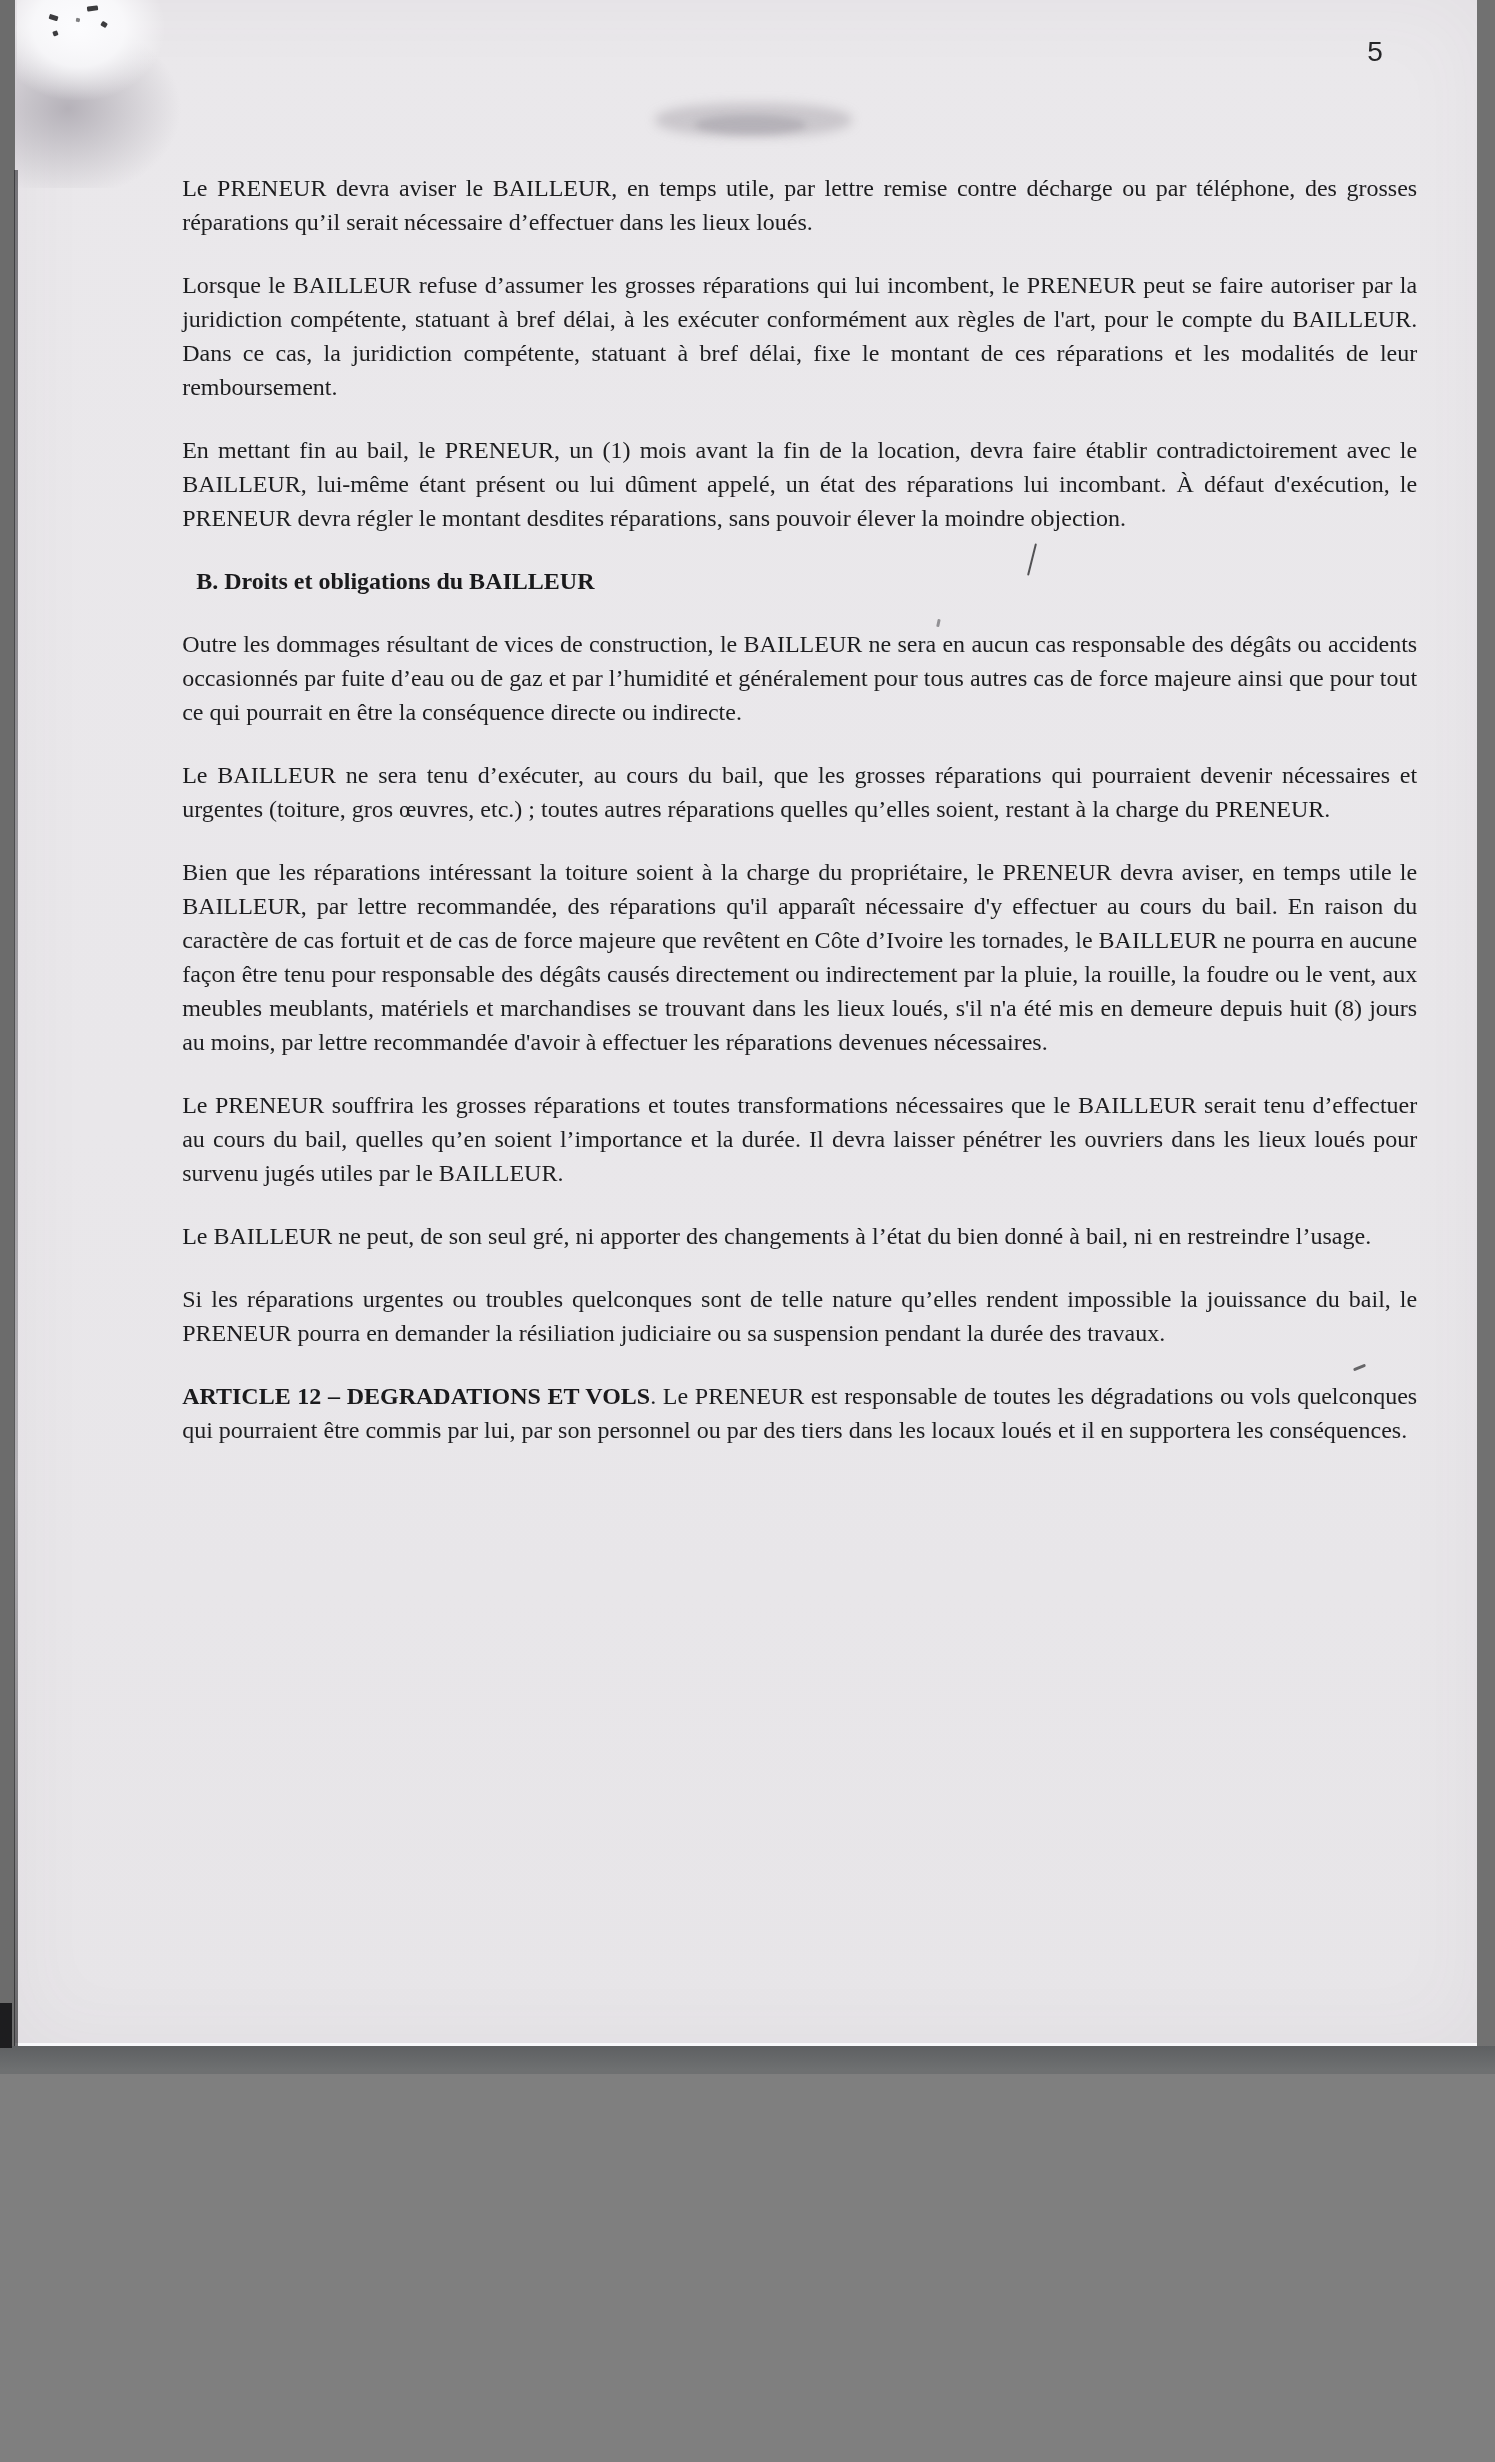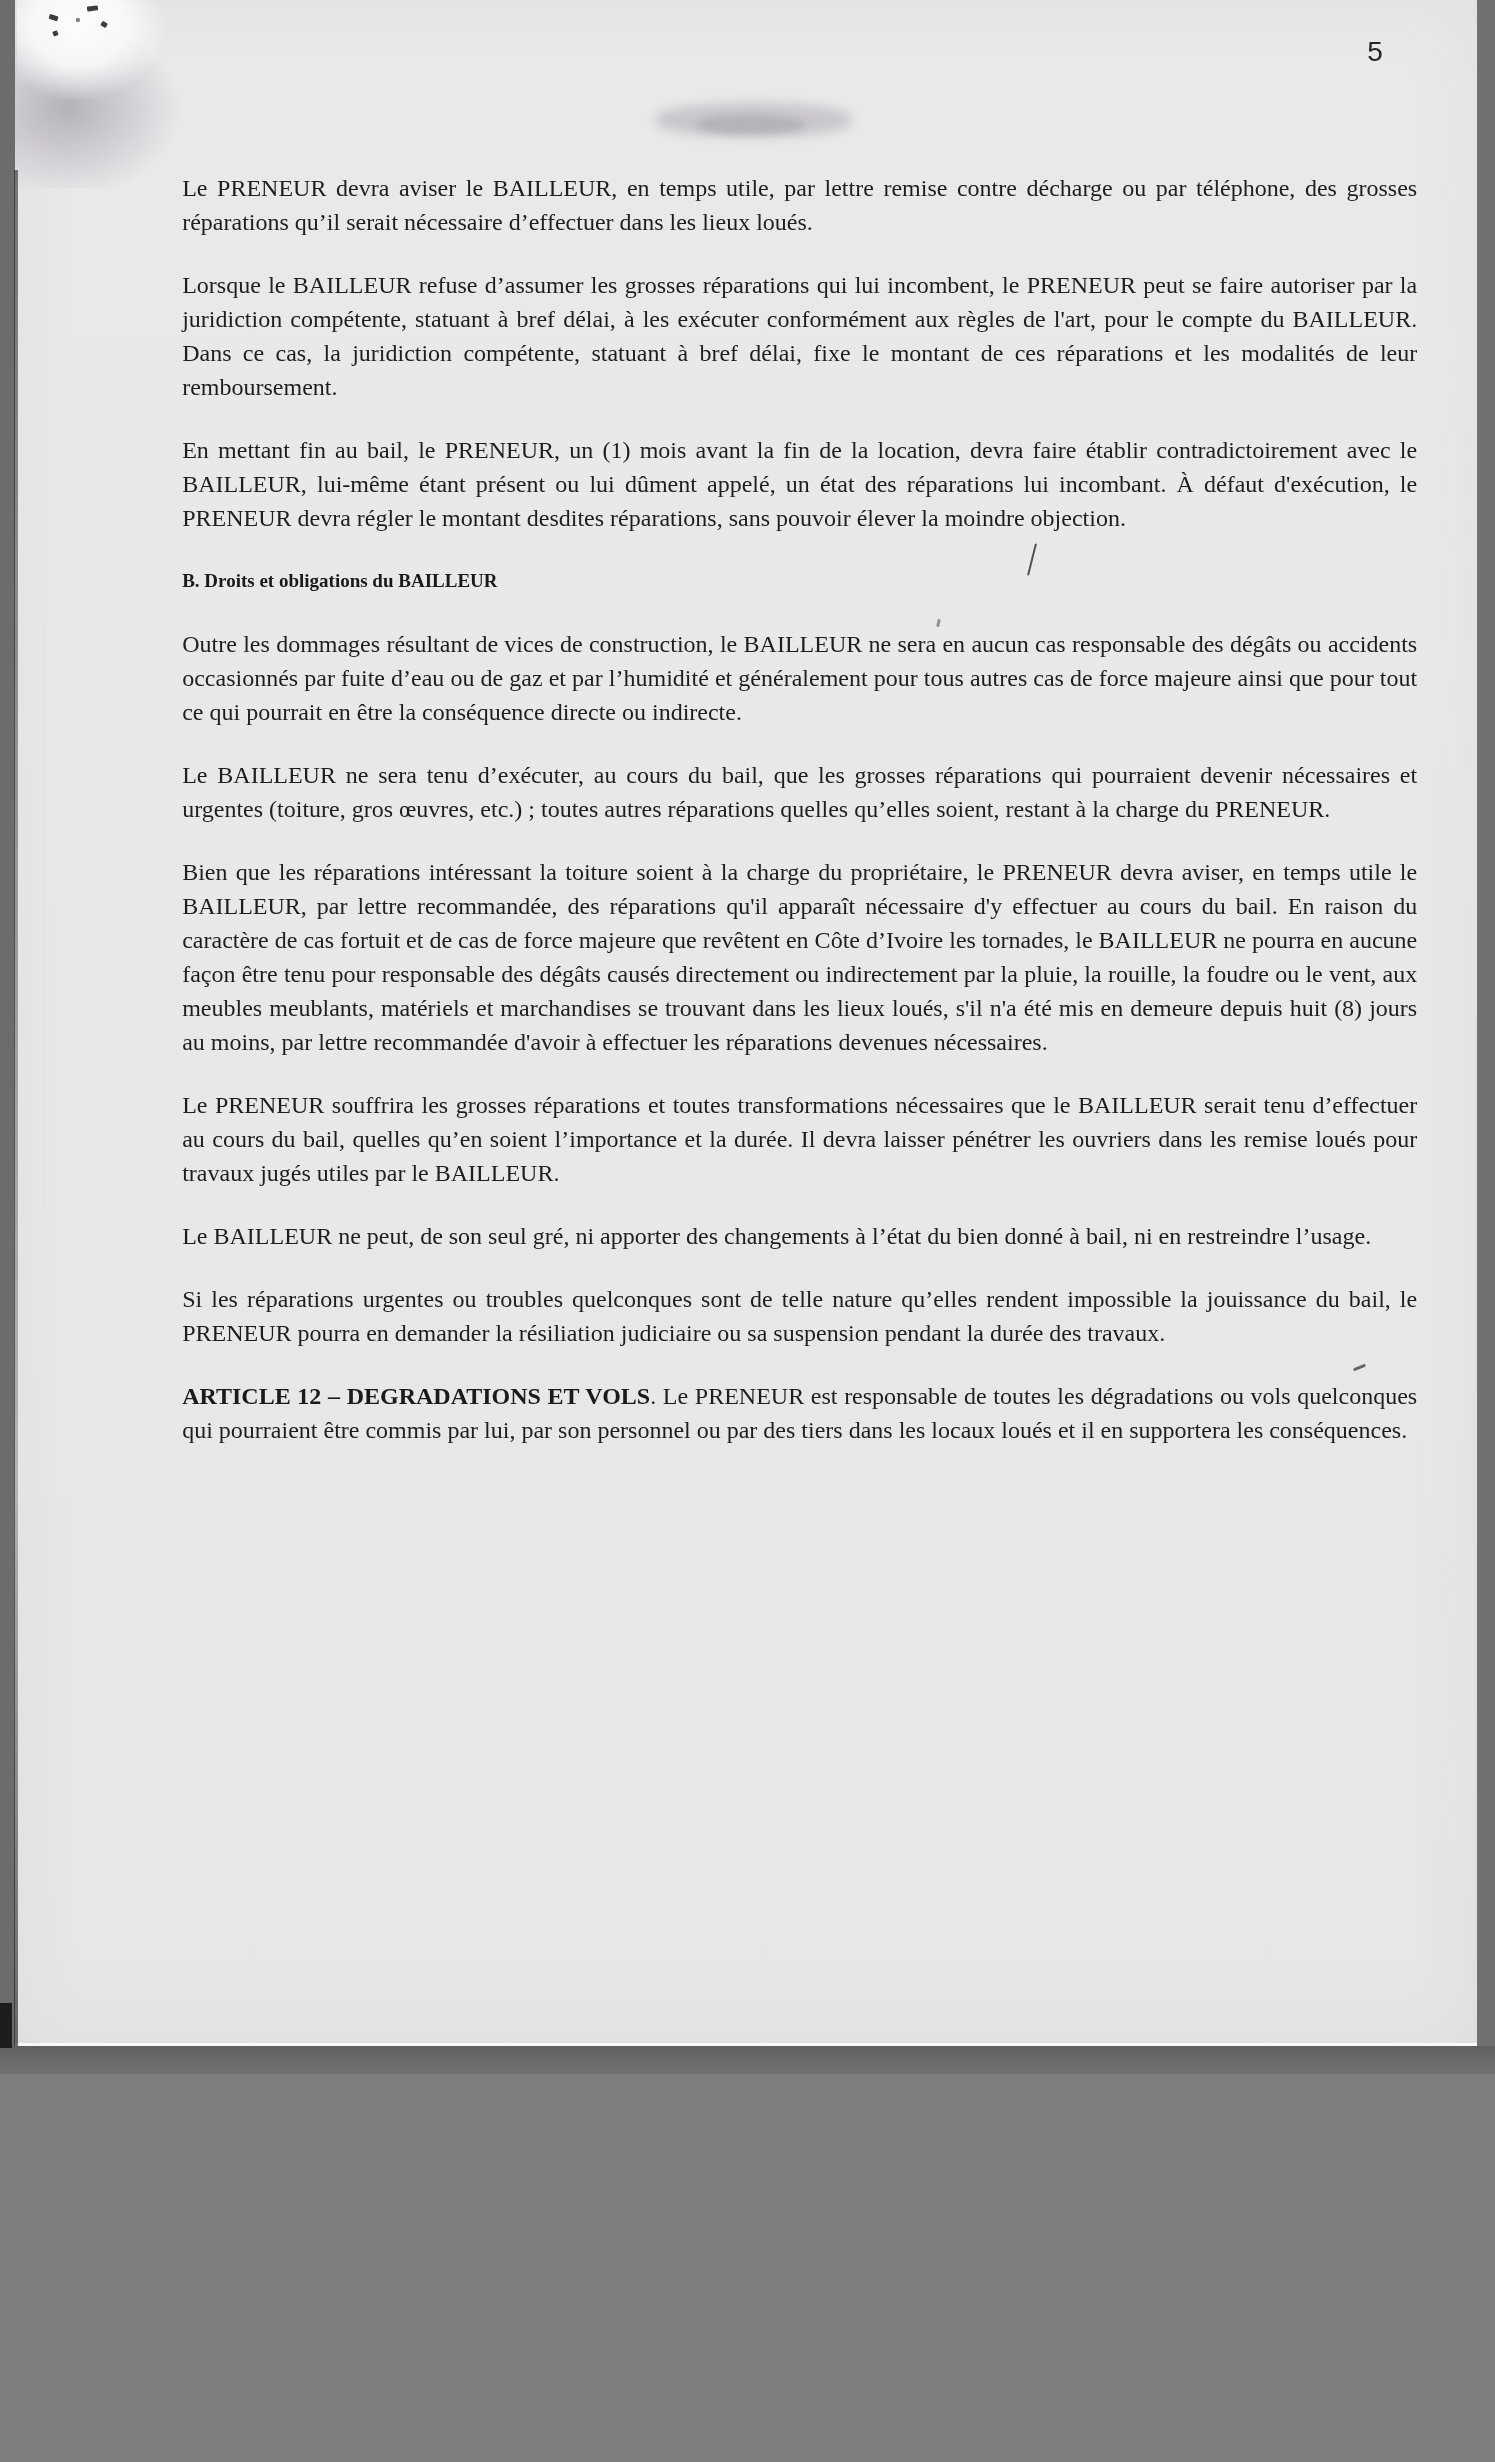"B. Droits et obligations du" .content h3 { font-size: 19px -> 24px; margin: 0 0 29px 0 -> 0 0 29px 14px }
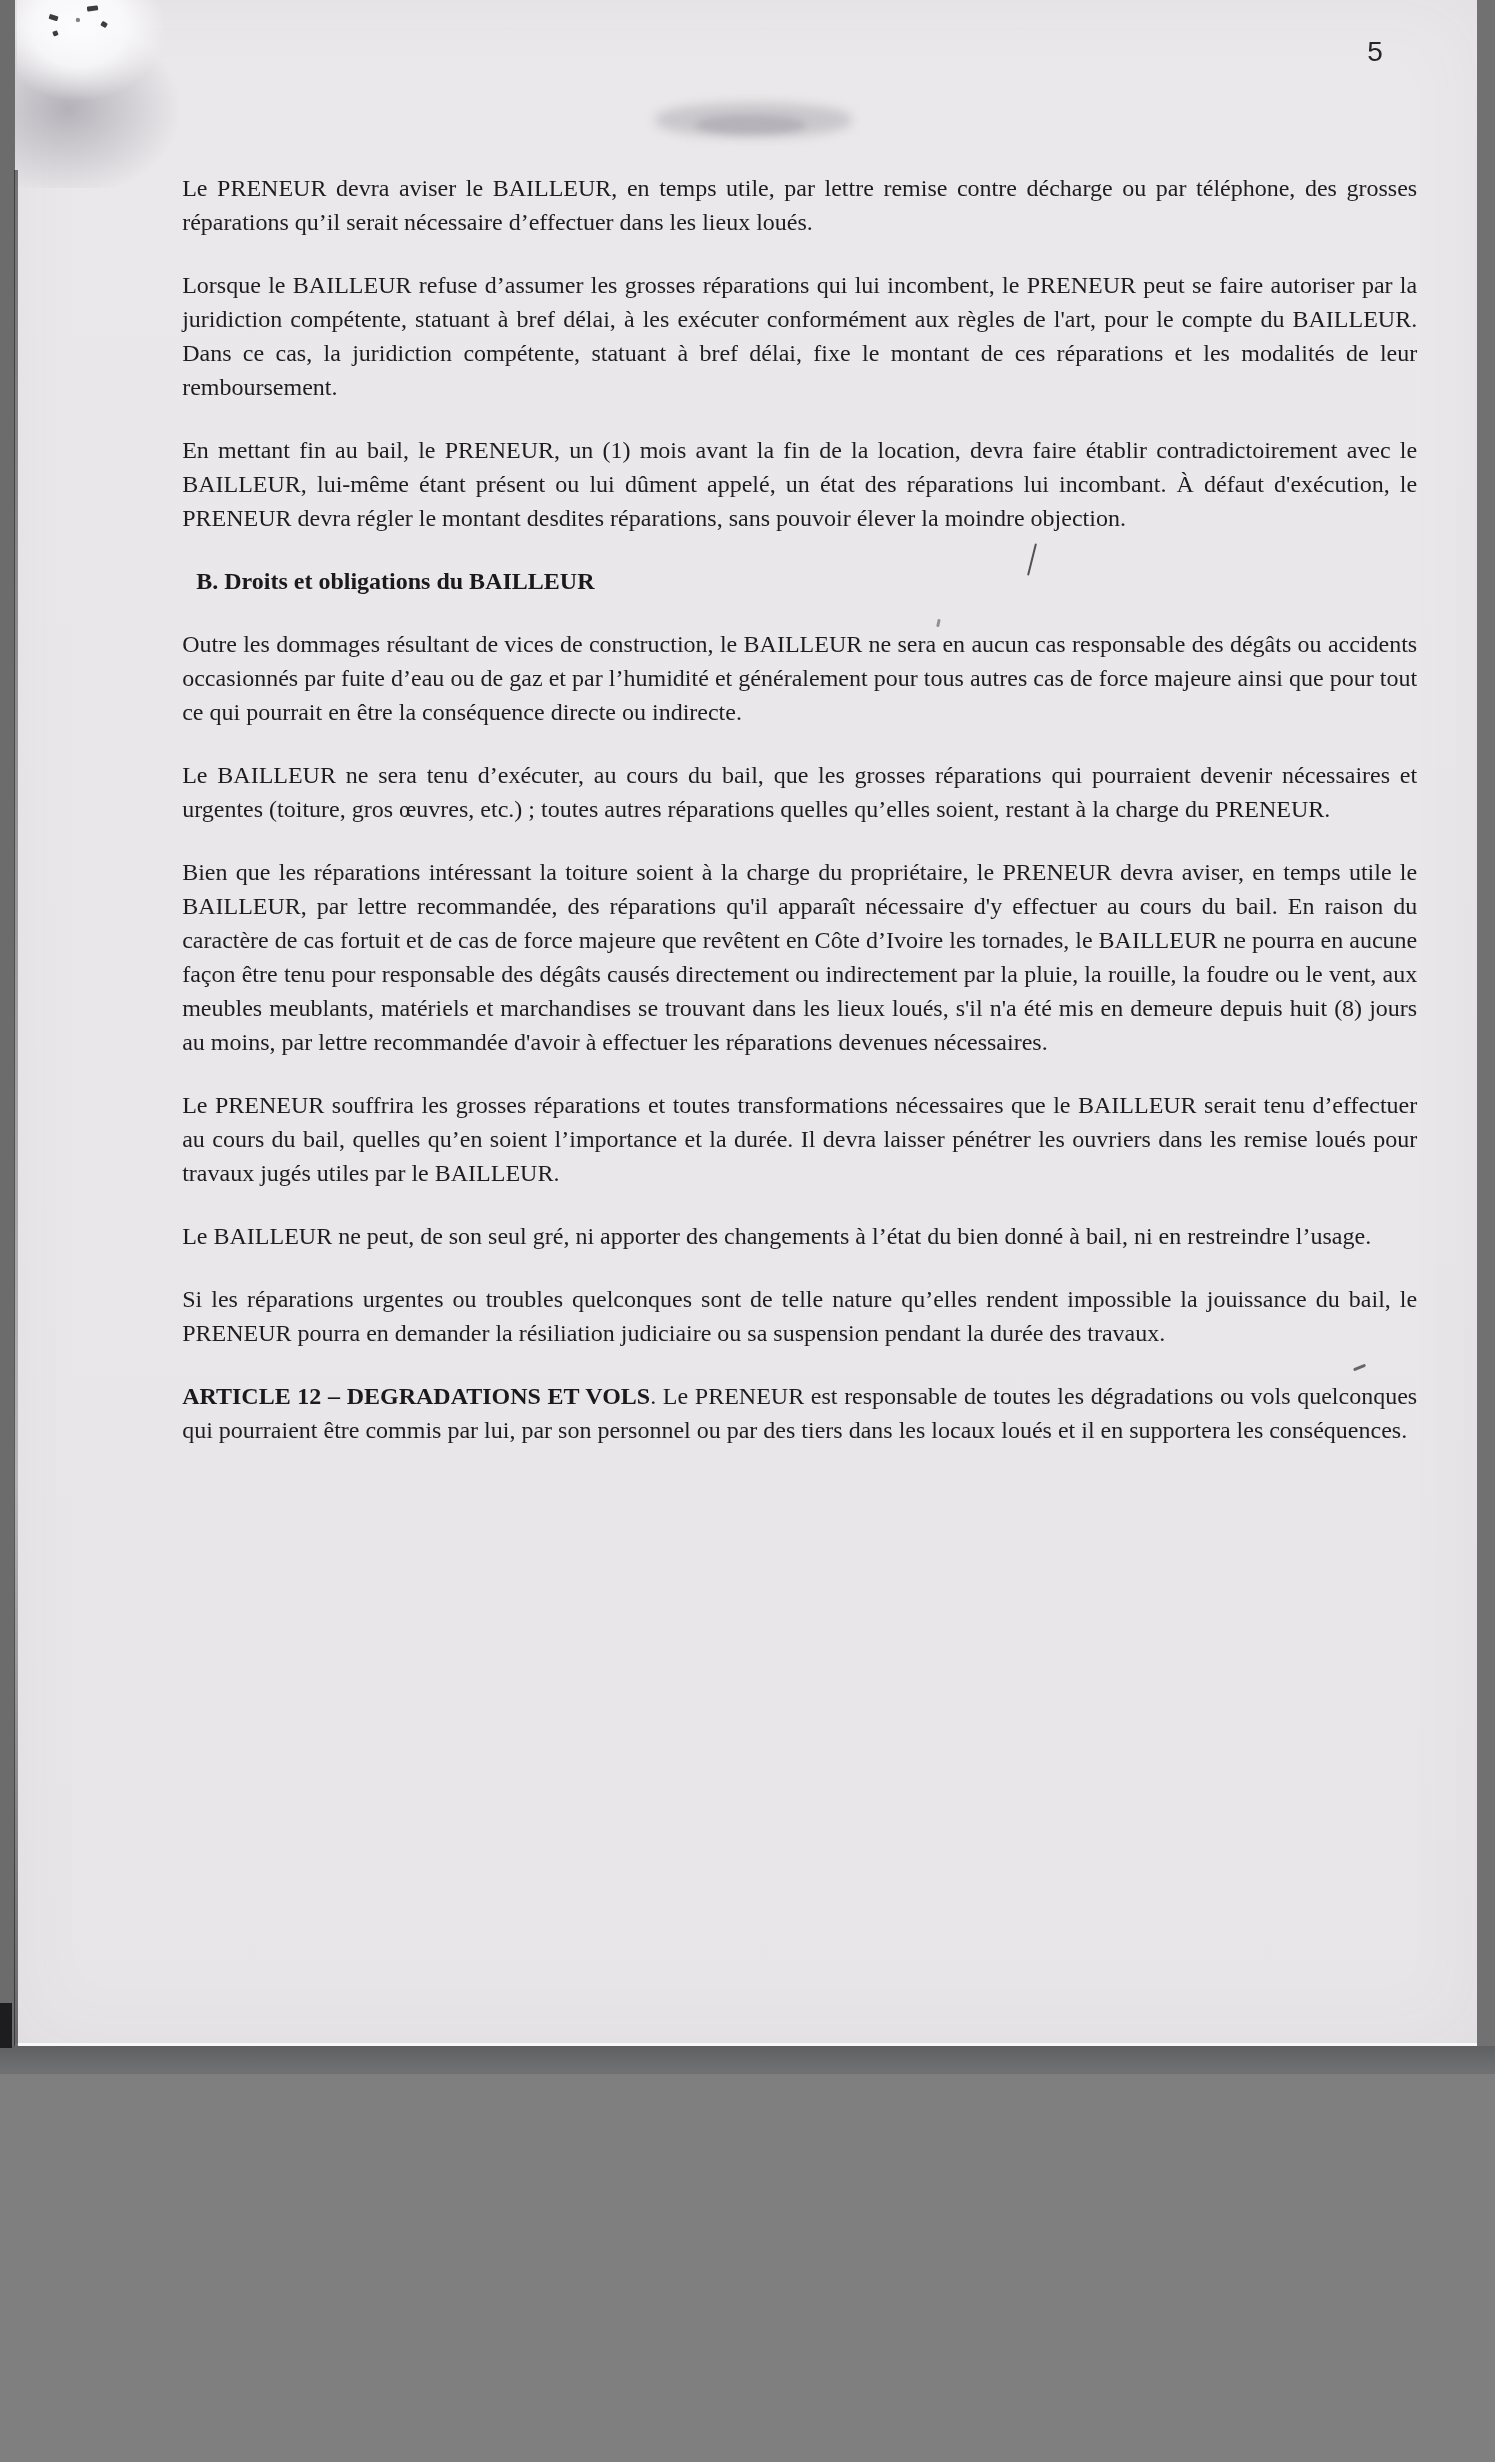"Le PRENEUR souffrira les grosses" p { text: remise loués pour travaux -> lieux loués pour survenu }
